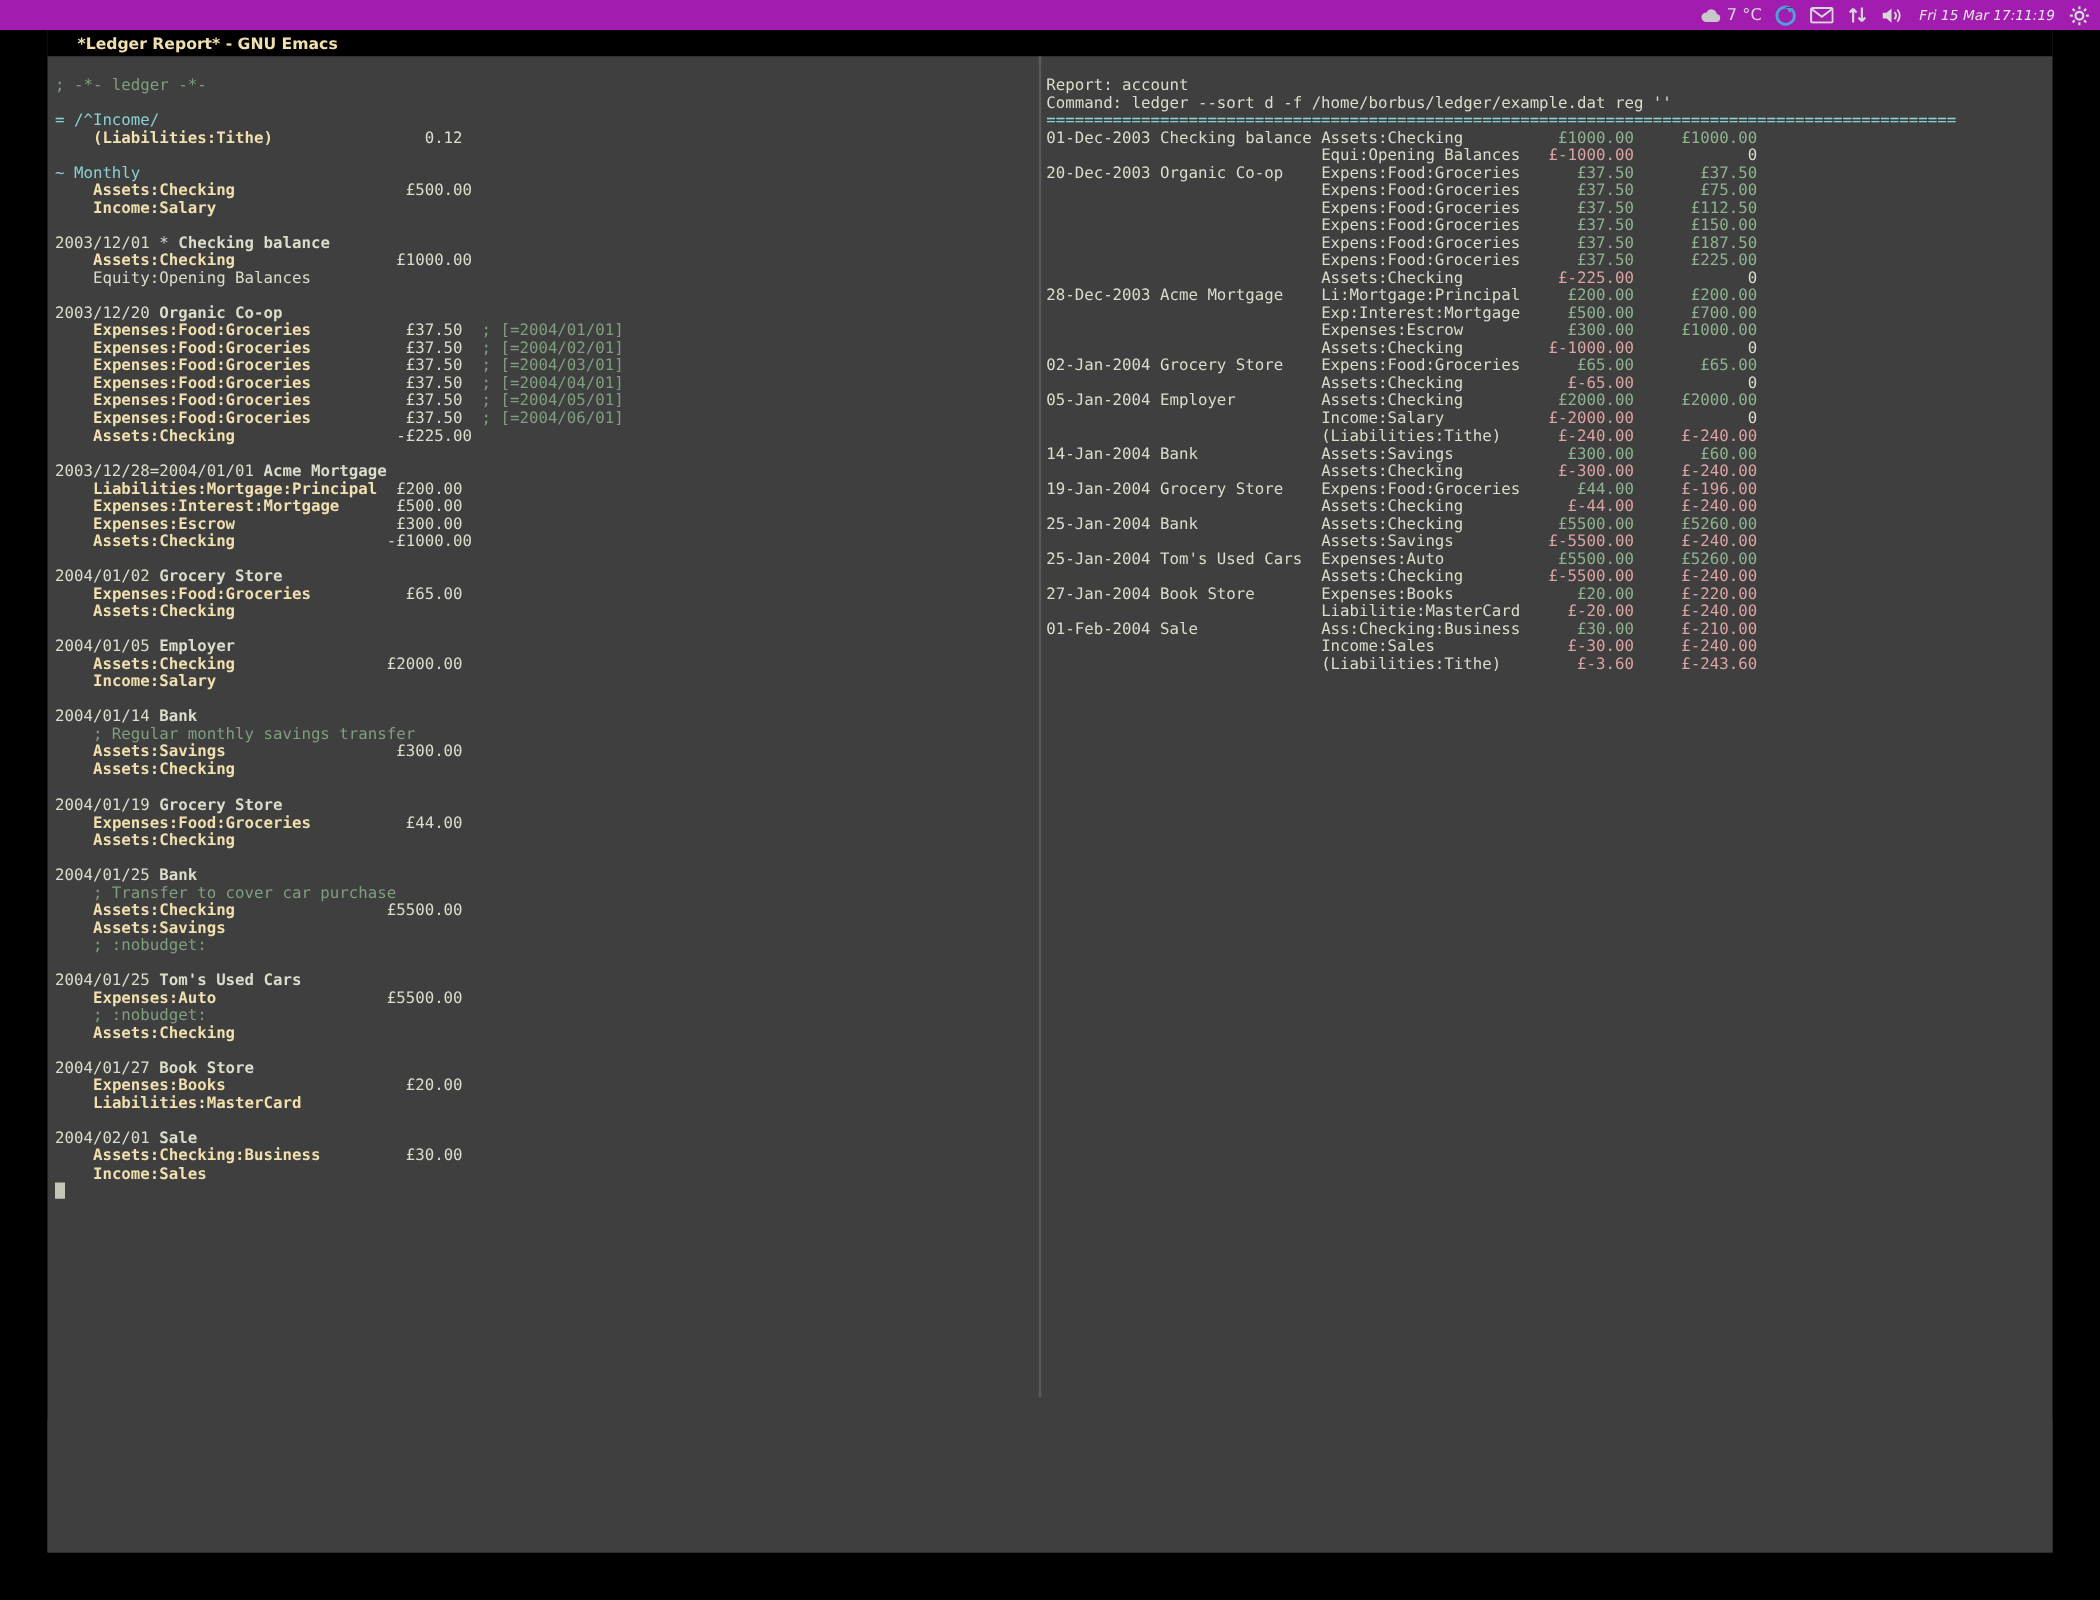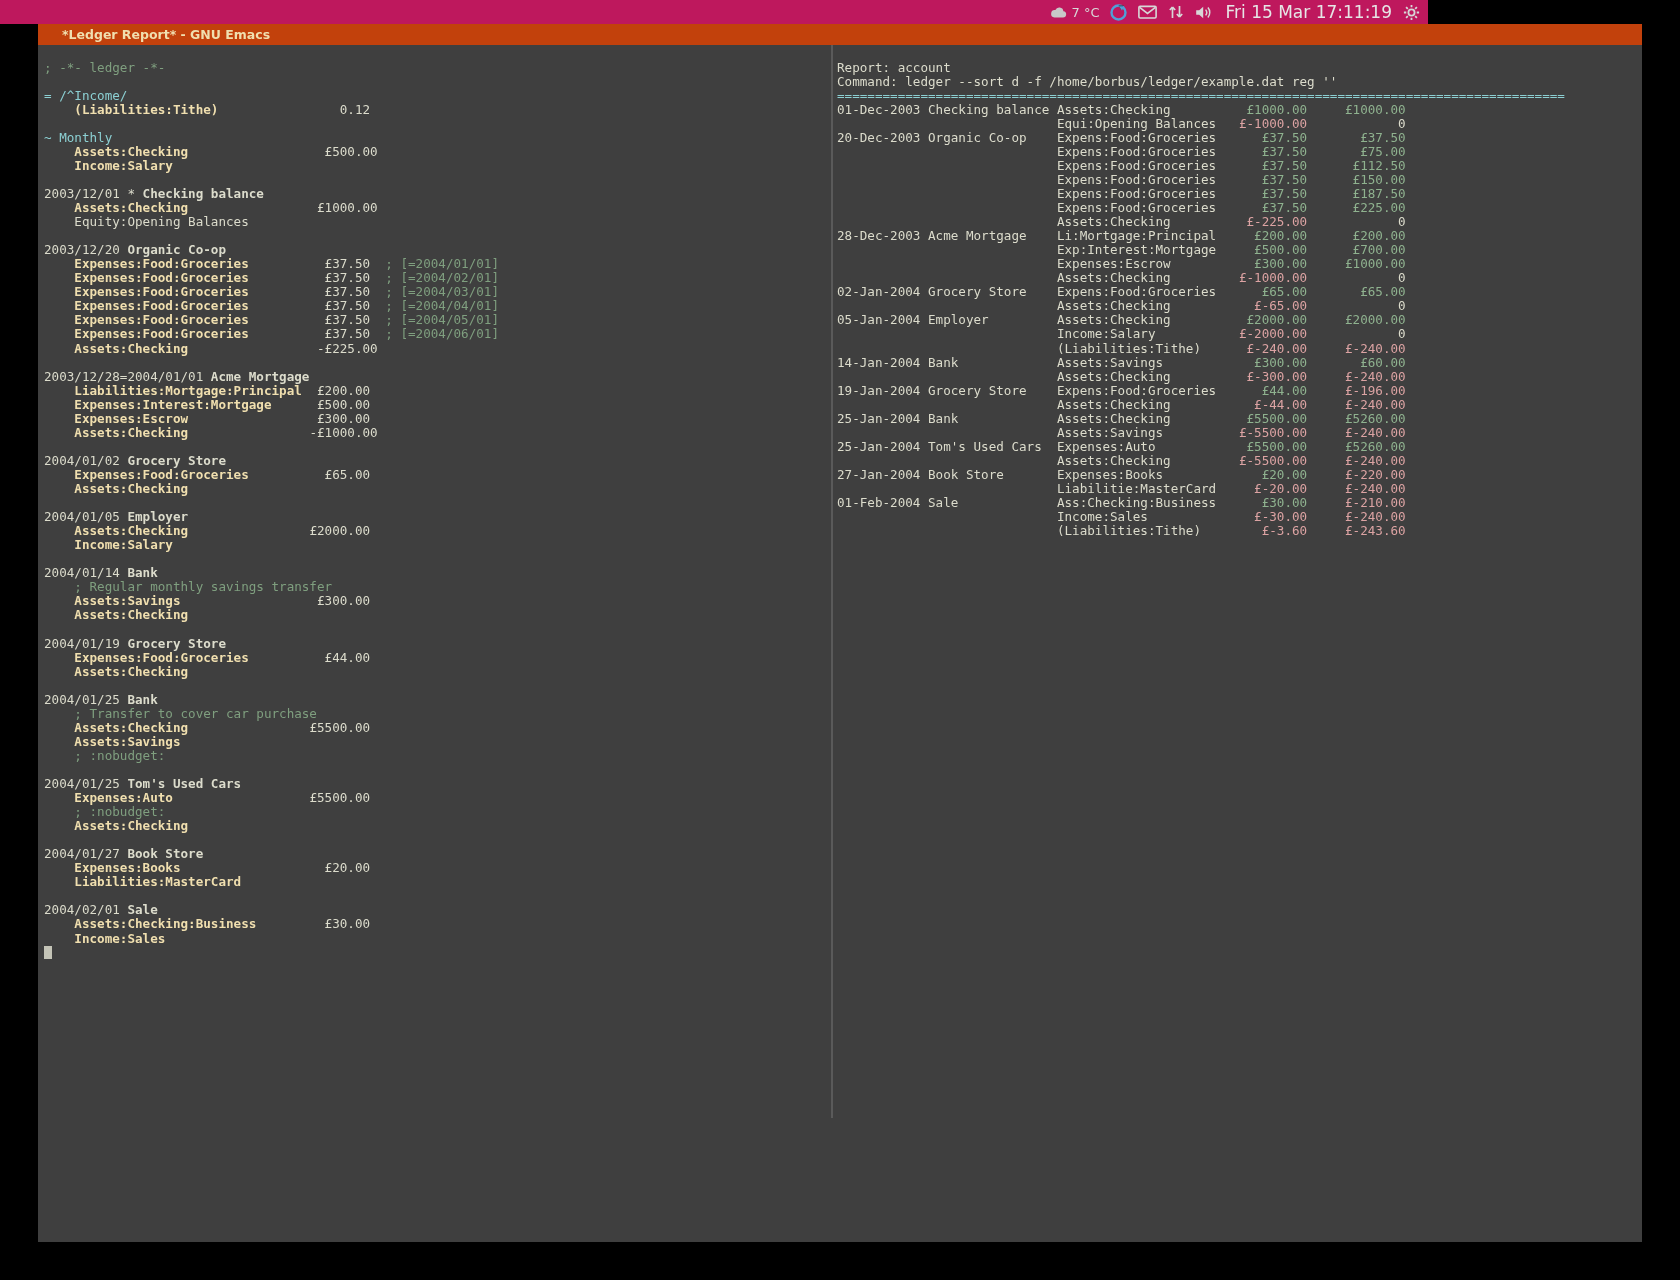"7 °C" #panel { background: #be185d -> #a21caf; width: 1428px -> 1680px }
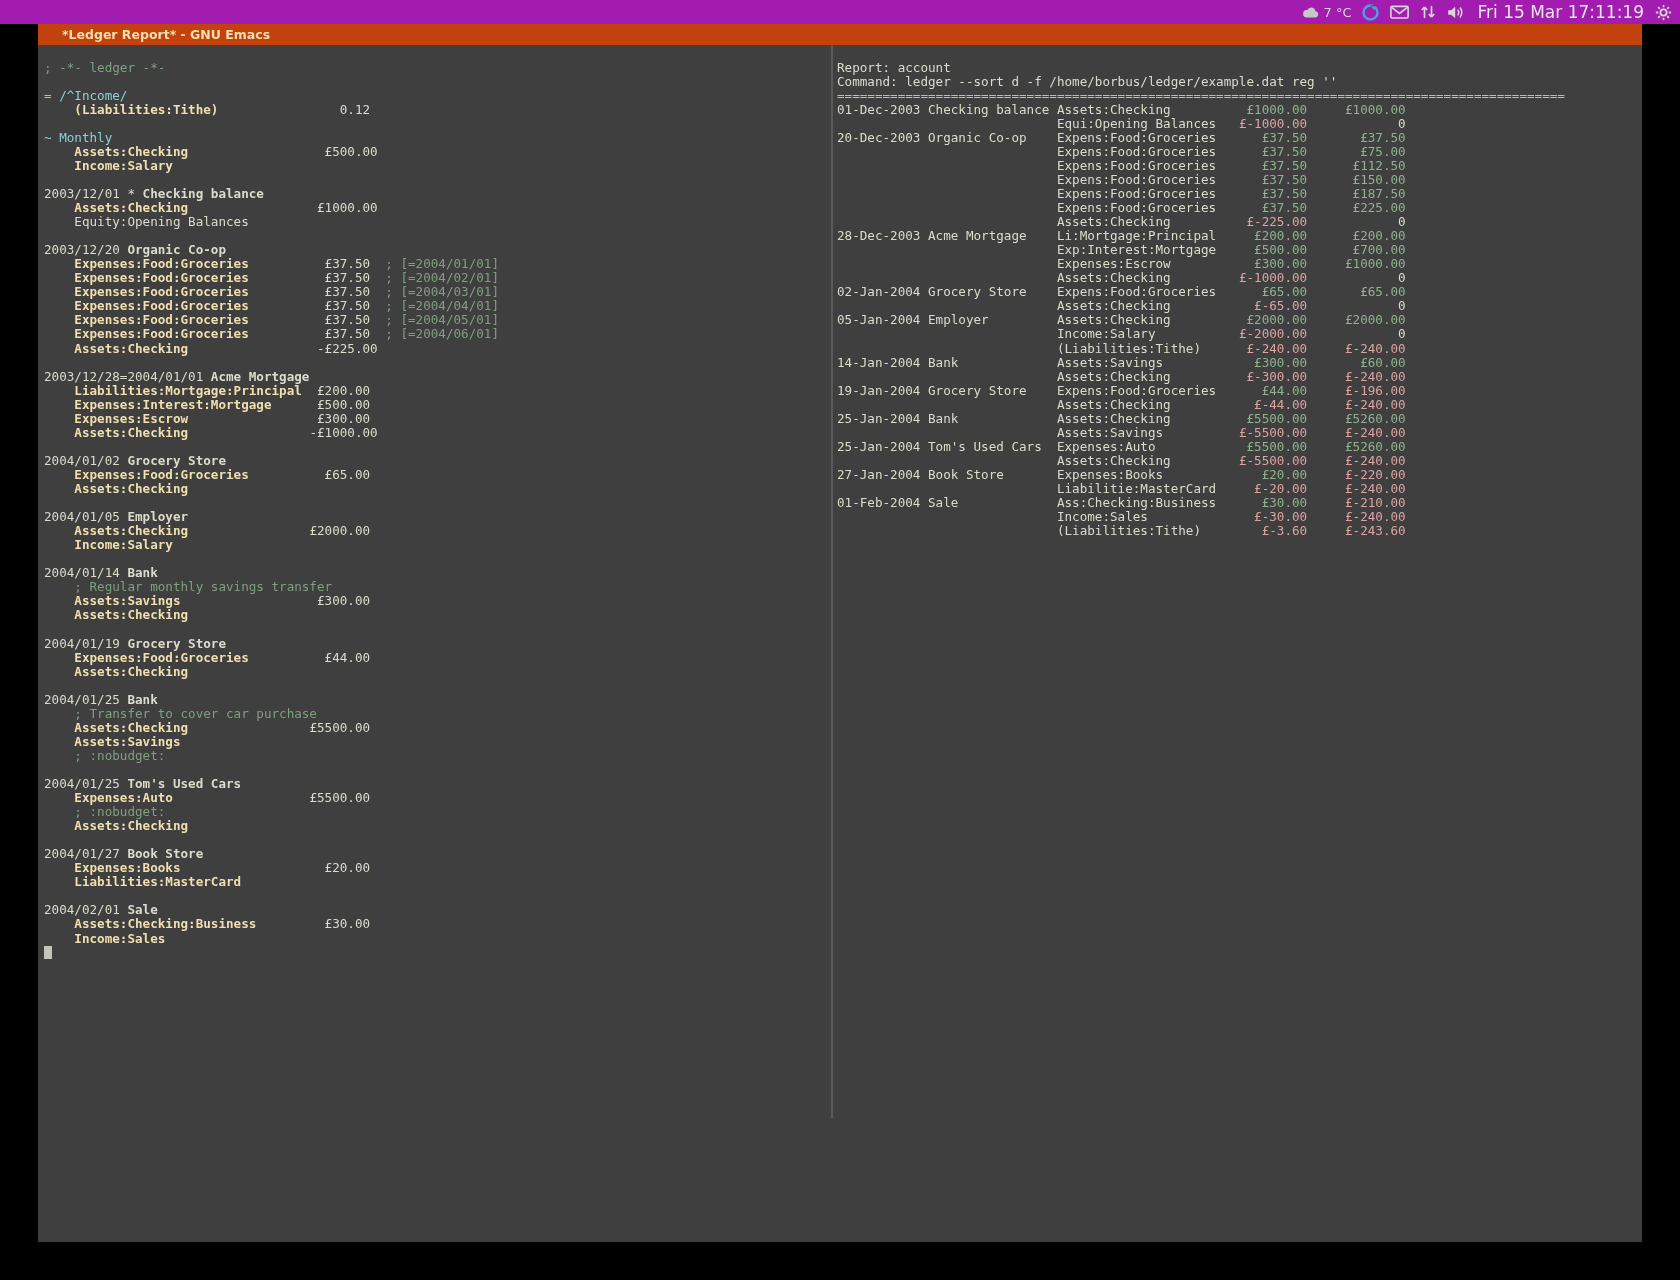"Fri 15 Mar 17:11:19" #clock { font-size: 17px -> 11px; font-style: none -> italic }
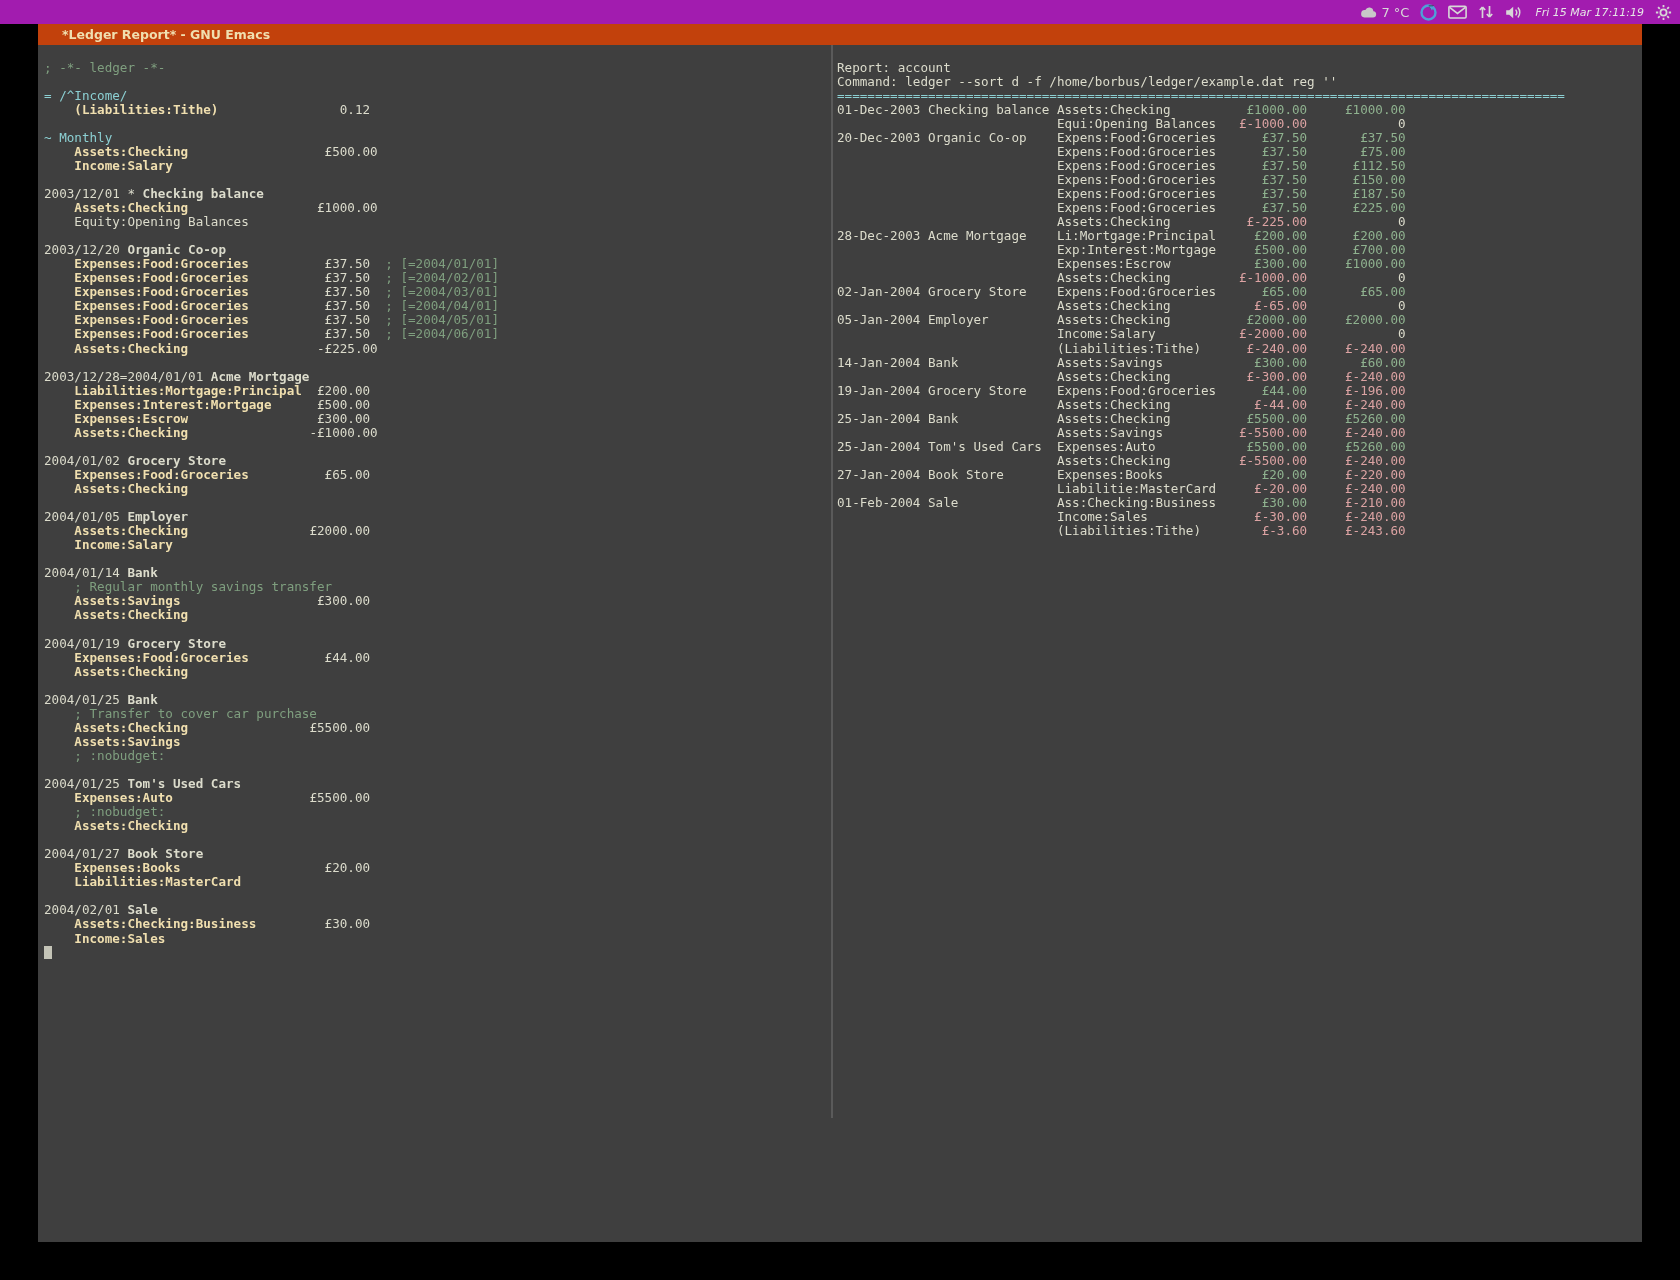"*Ledger Report* - GNU Emacs" #titlebar { background: #c2410c -> #000000 }
